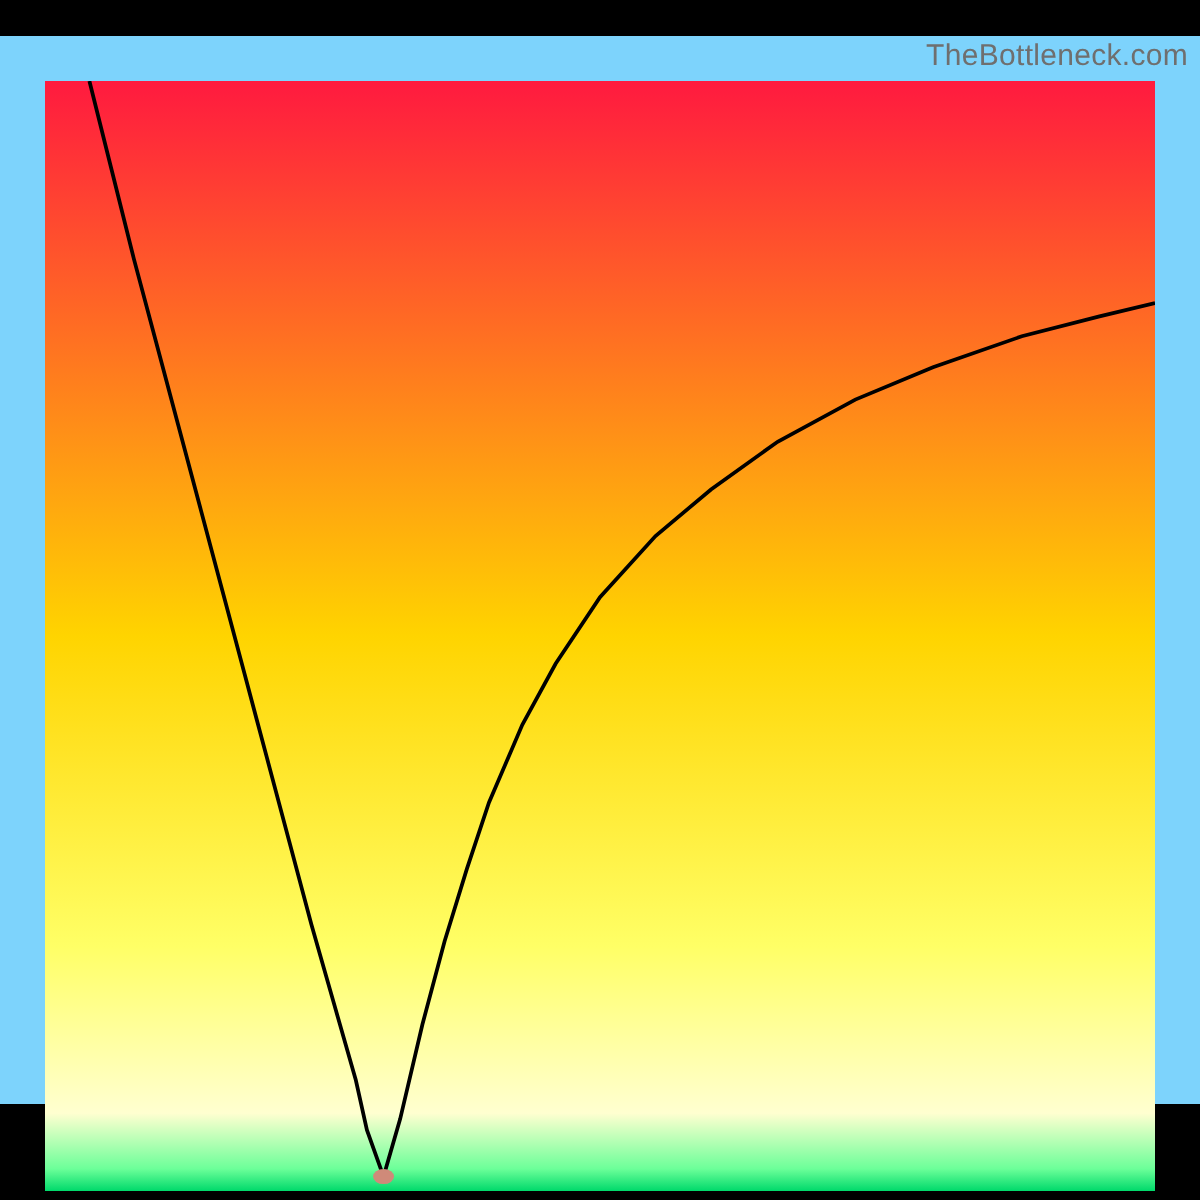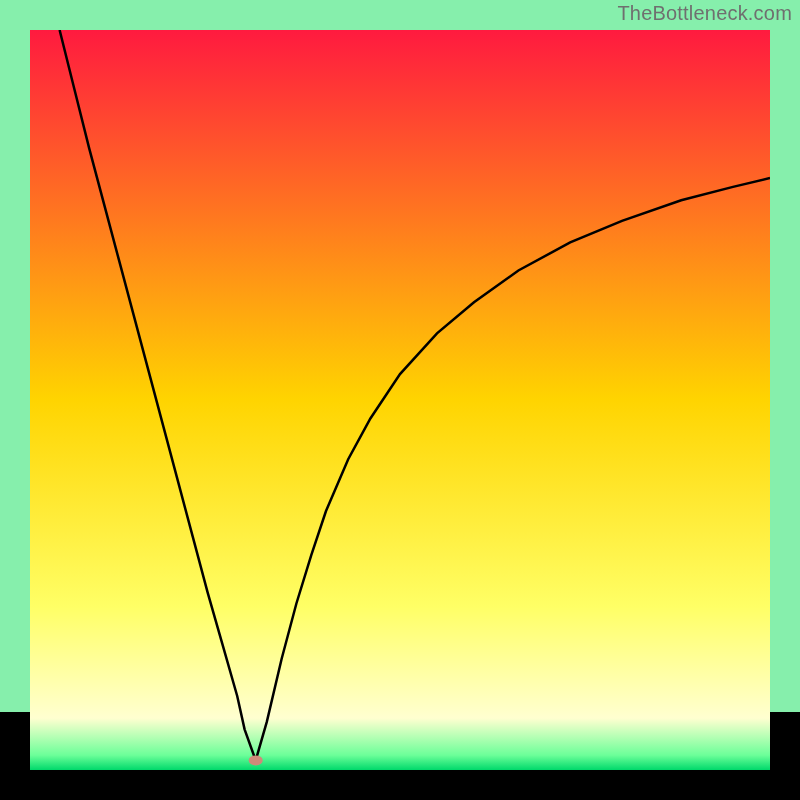"TheBottleneck.com" .frame { background: #86efac -> #7dd3fc; margin-top: none -> 24px }
